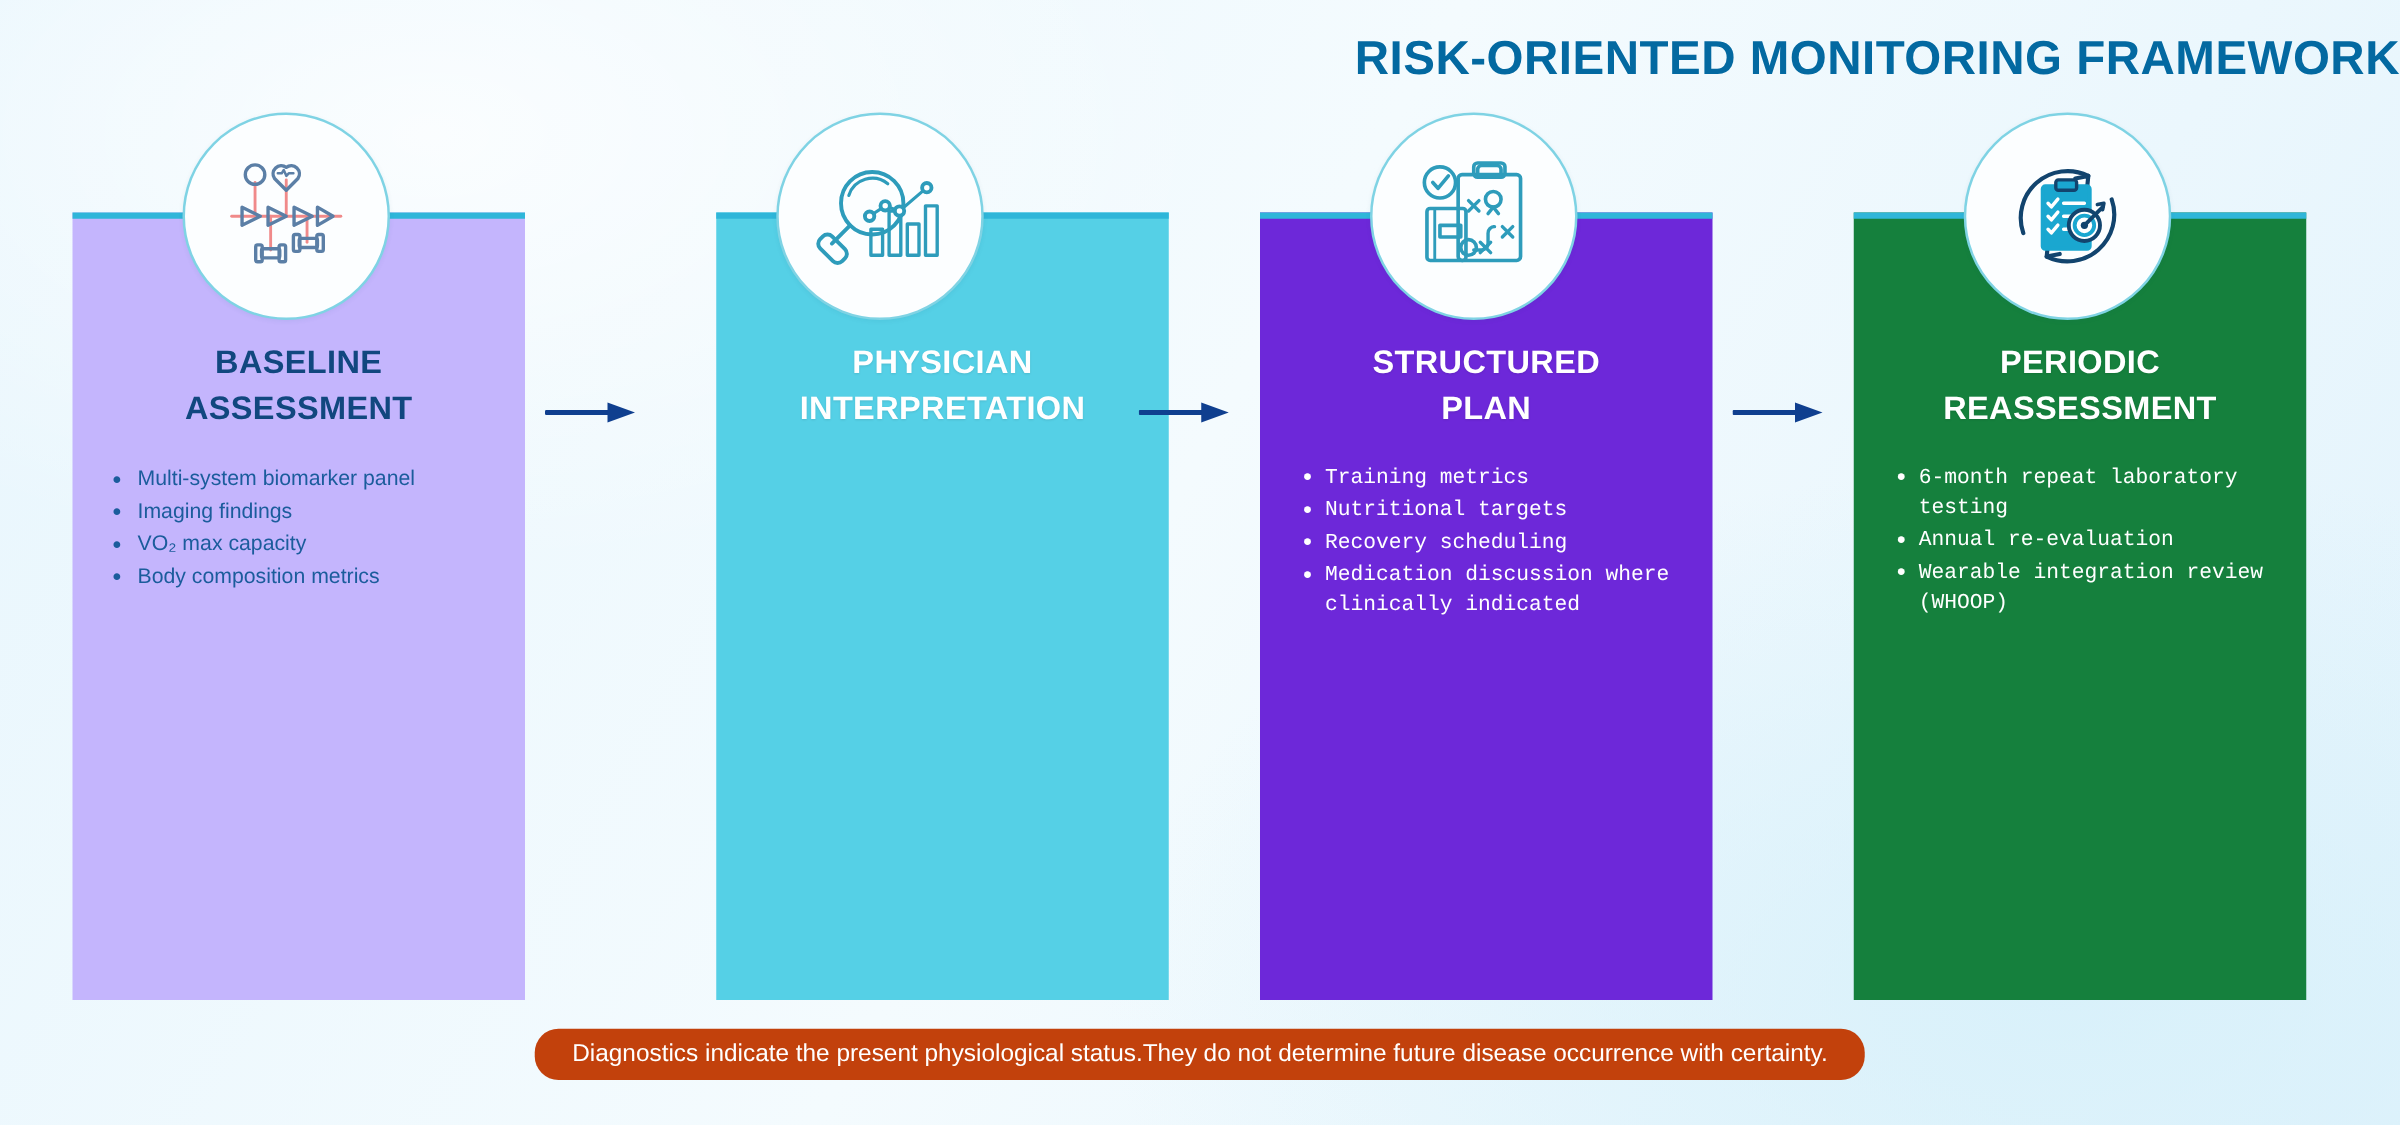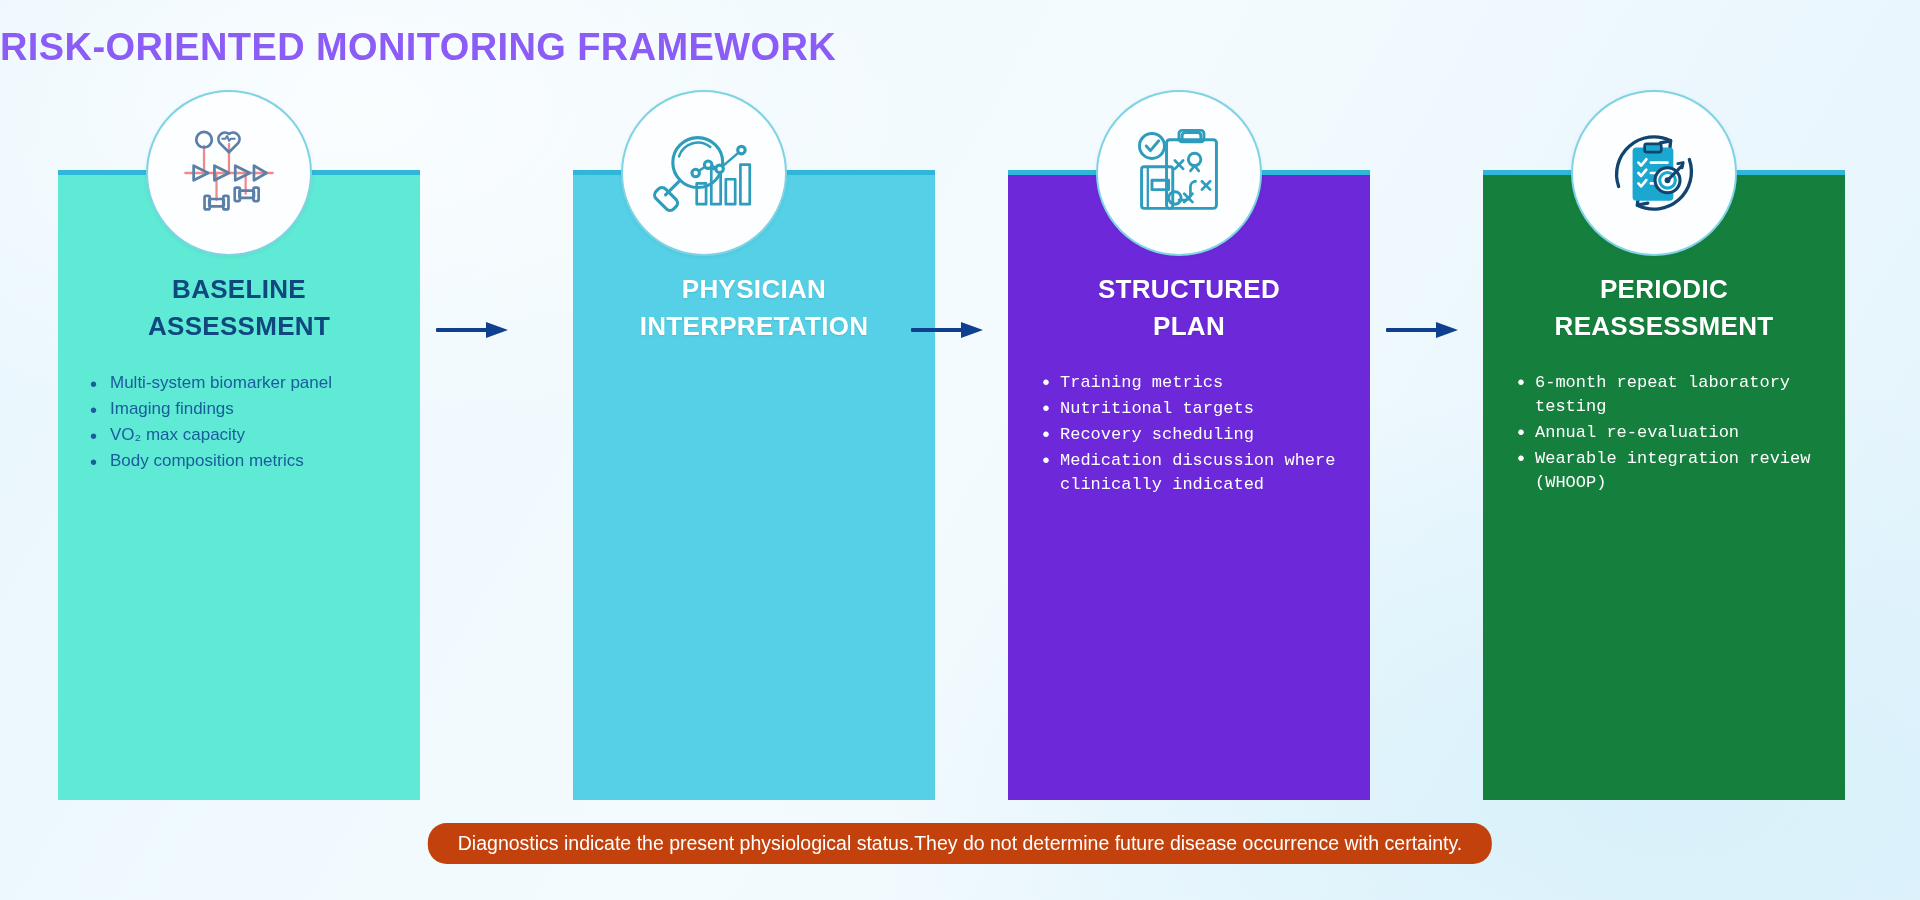"RISK-ORIENTED MONITORING FRAMEWORK" .title { color: #8b5cf6 -> #0369a1; text-align: left -> right }
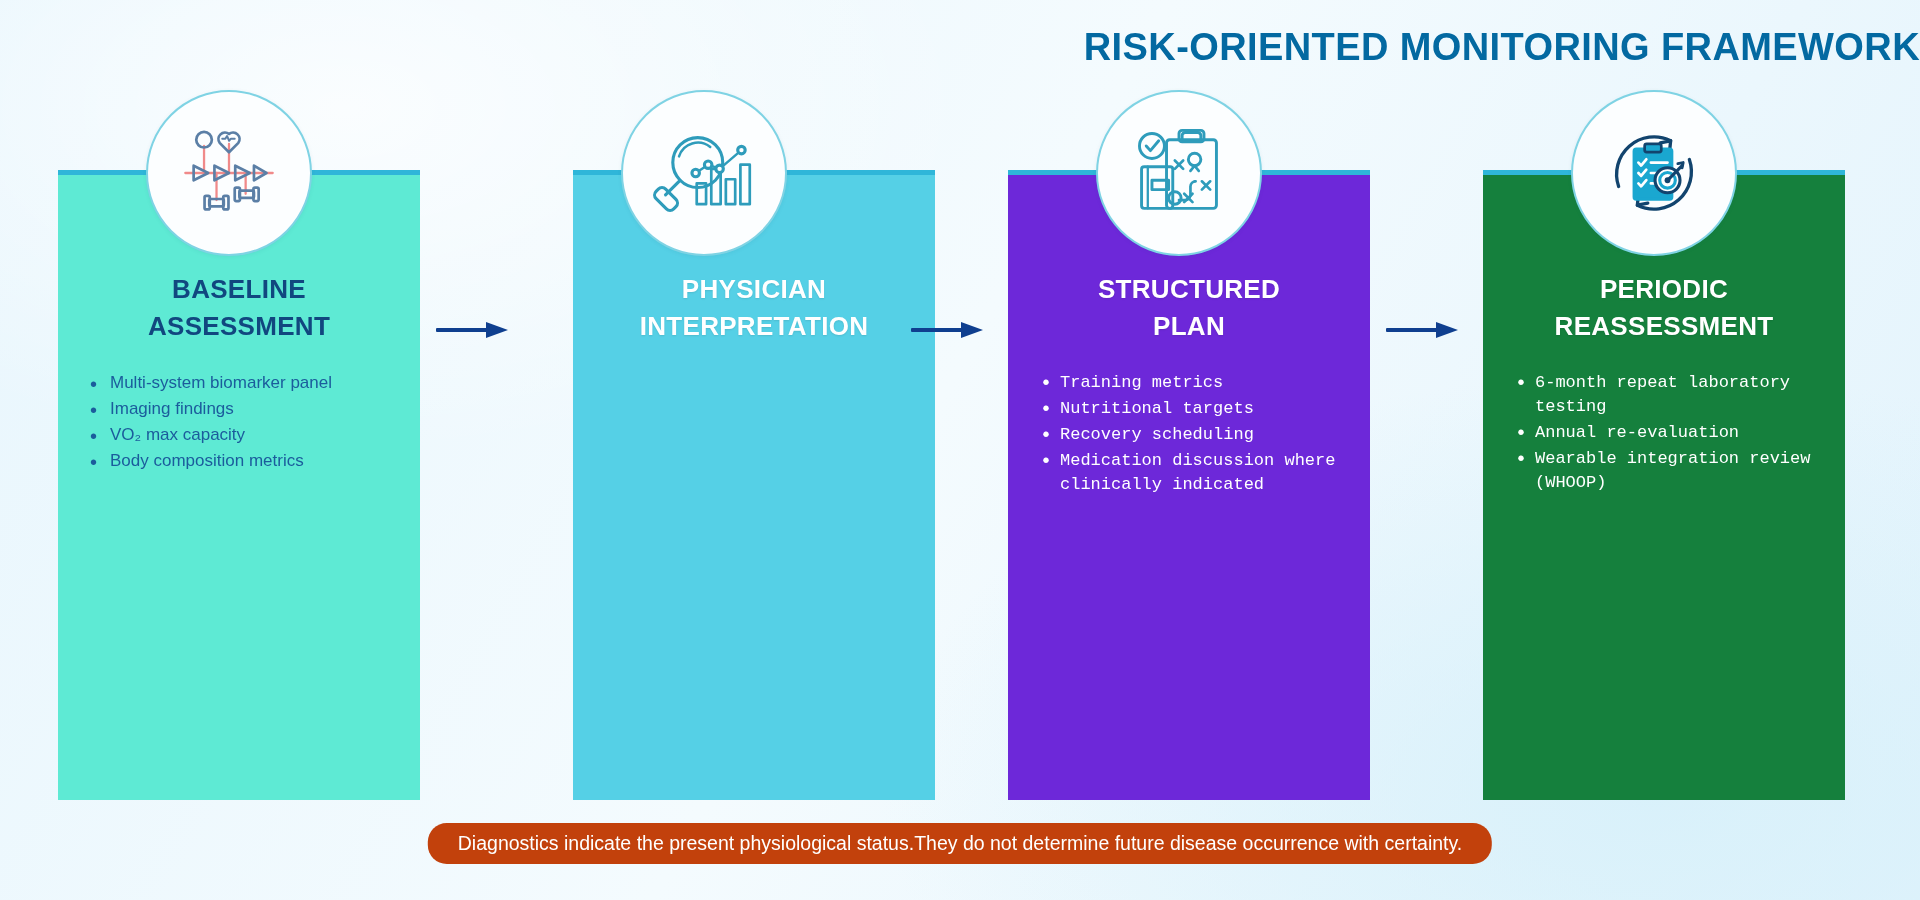"BASELINE" .col-1 { background: #5eead4 -> #c4b5fd }
